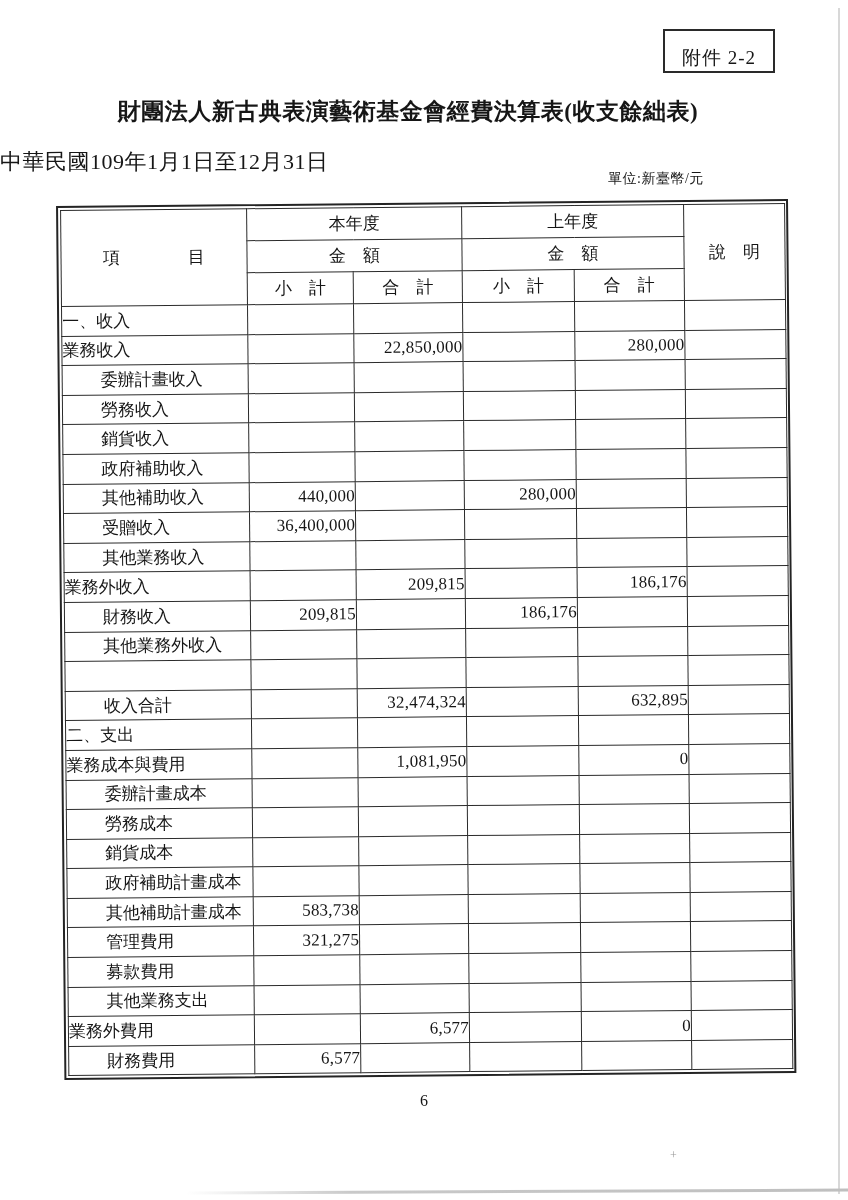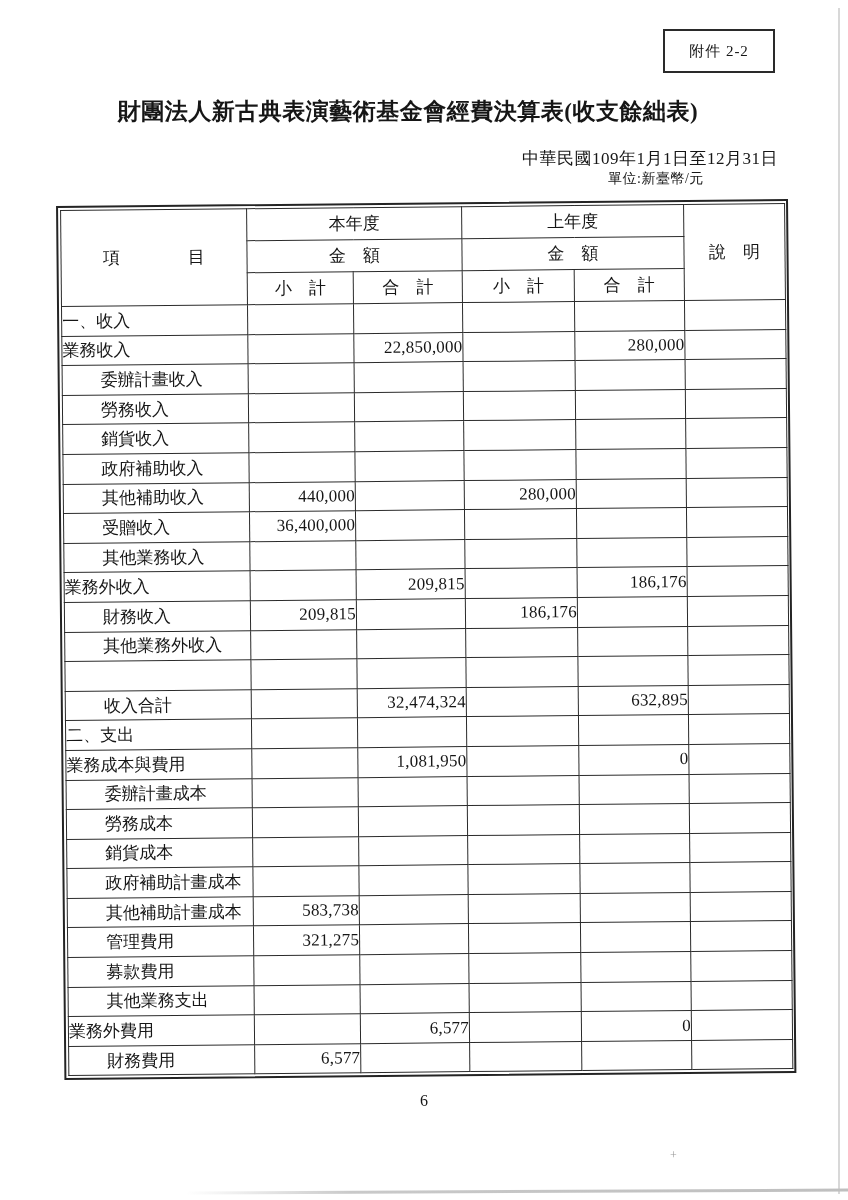"附件 2-2" .attachment-box { align-items: center -> flex-end; font-size: 15px -> 19px }
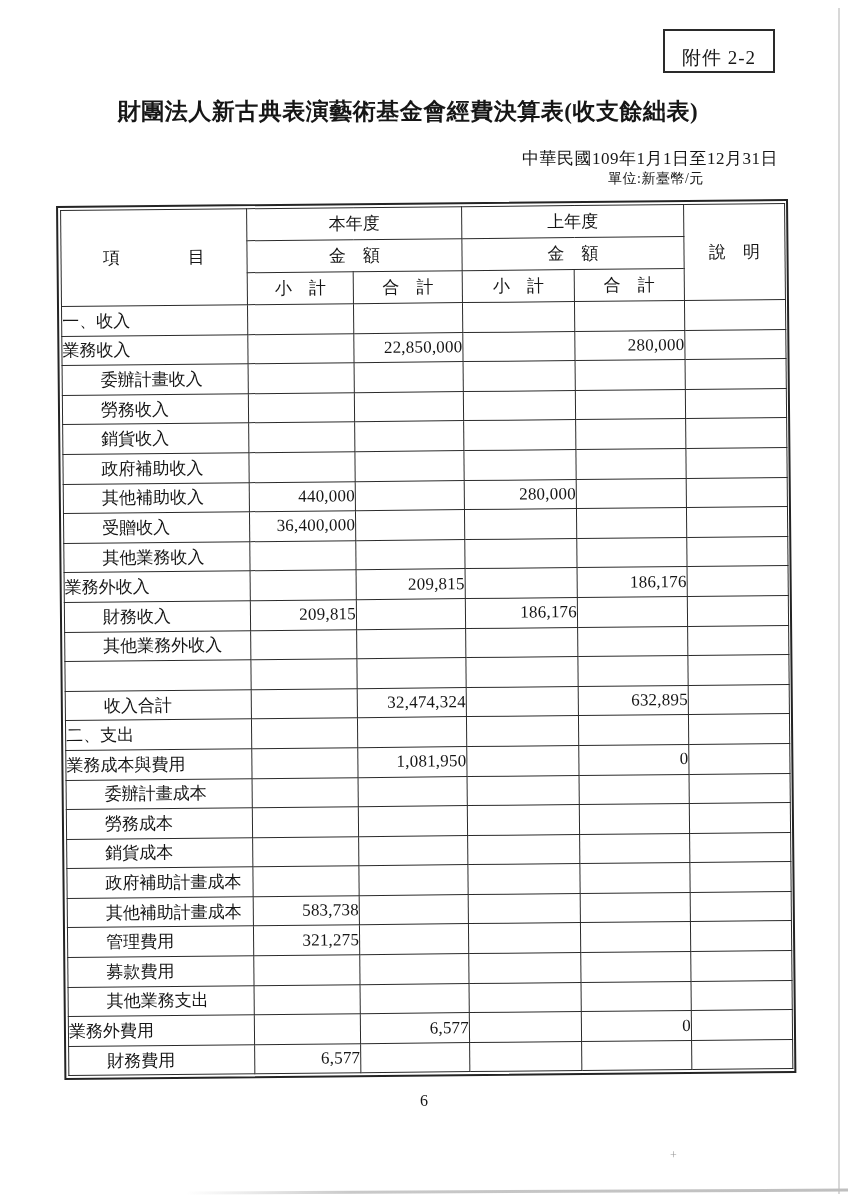"中華民國109年1月1日至12月31日" .doc-period { font-size: 17px -> 22px; text-align: right -> left }
